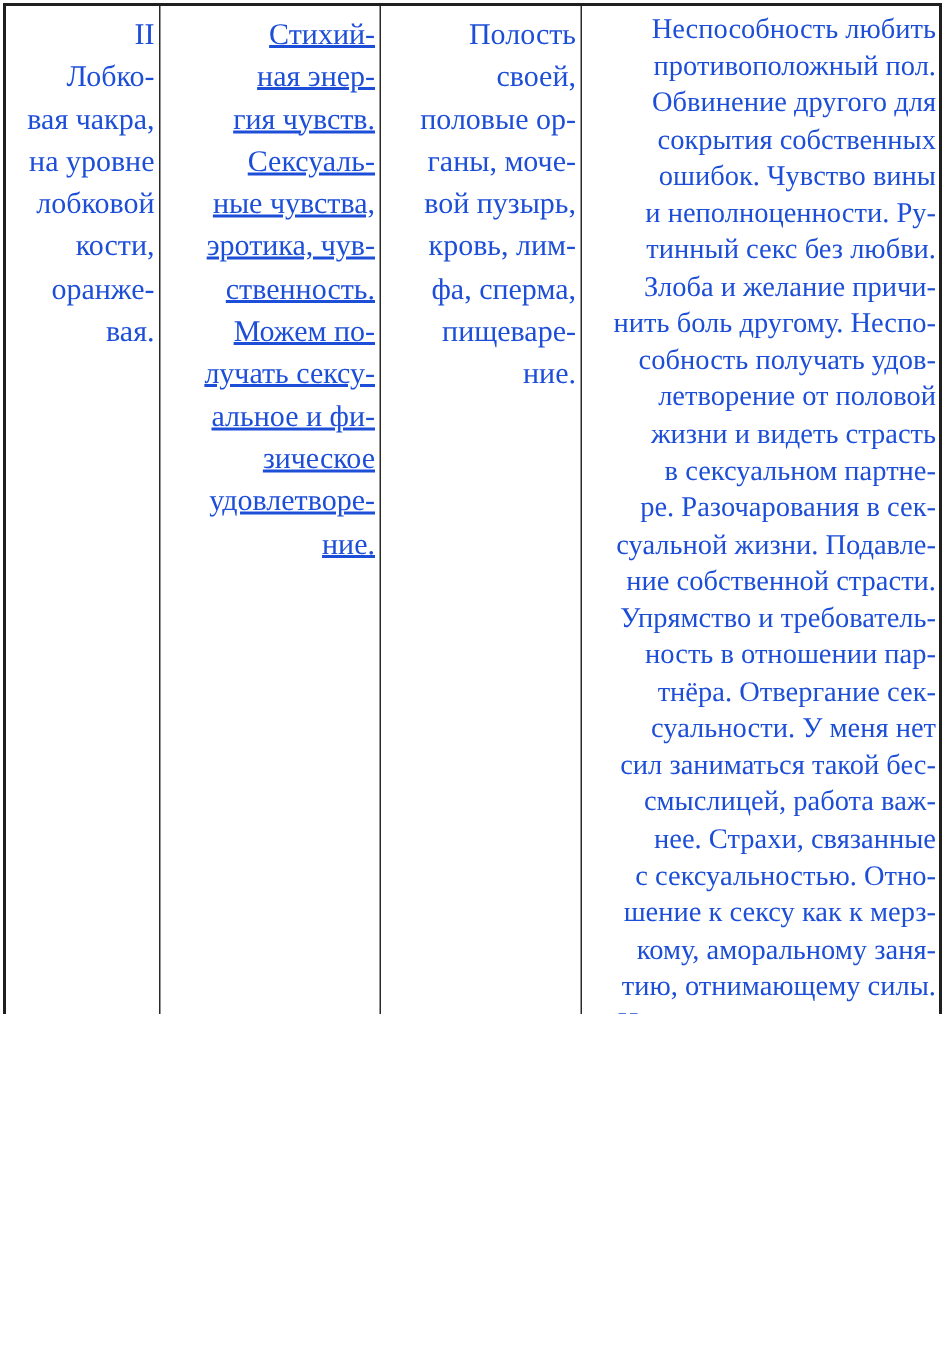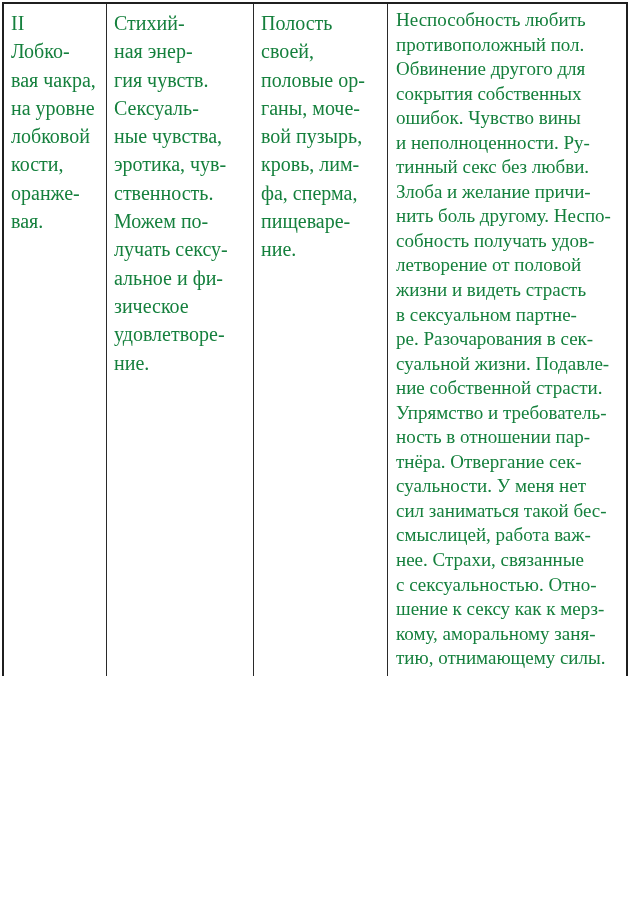"II" .page { color: #15803d -> #1d4ed8; text-align: none -> right }
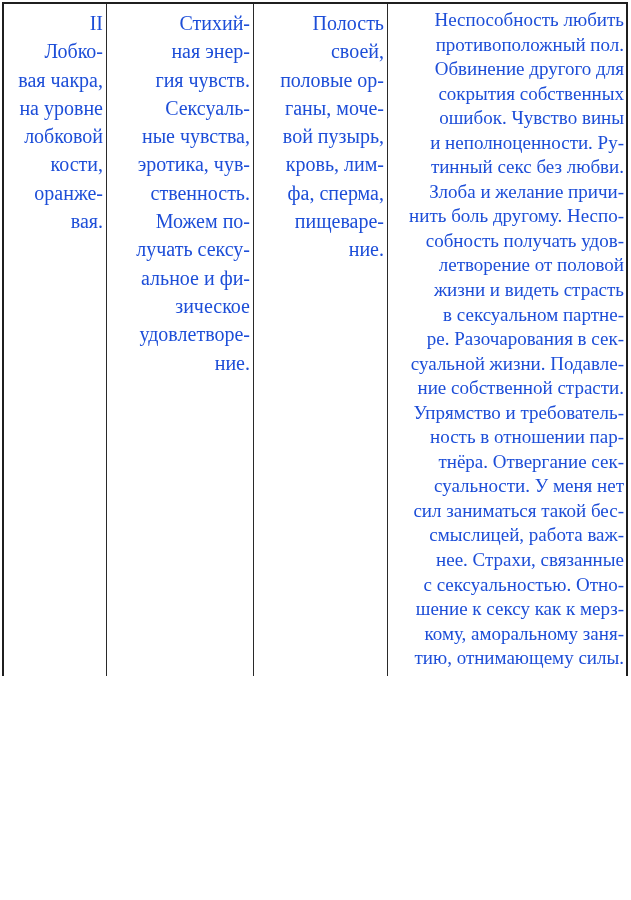"Стихий-" .col-energy { text-decoration: none -> underline }
